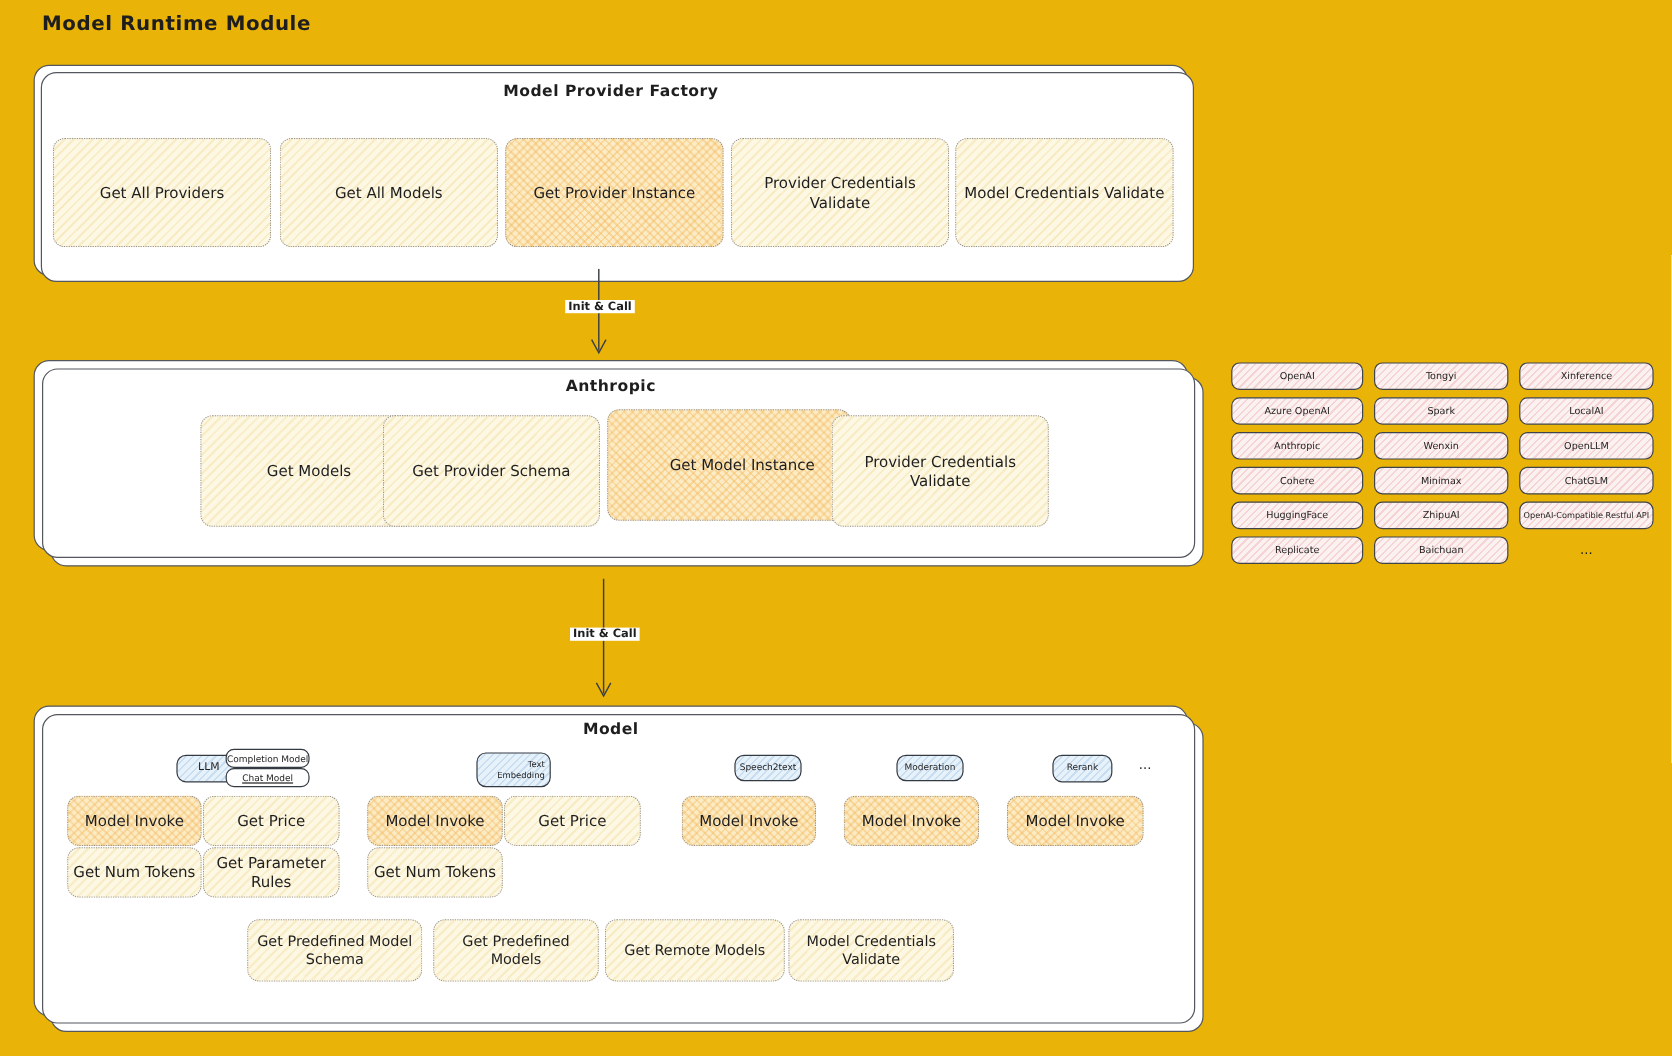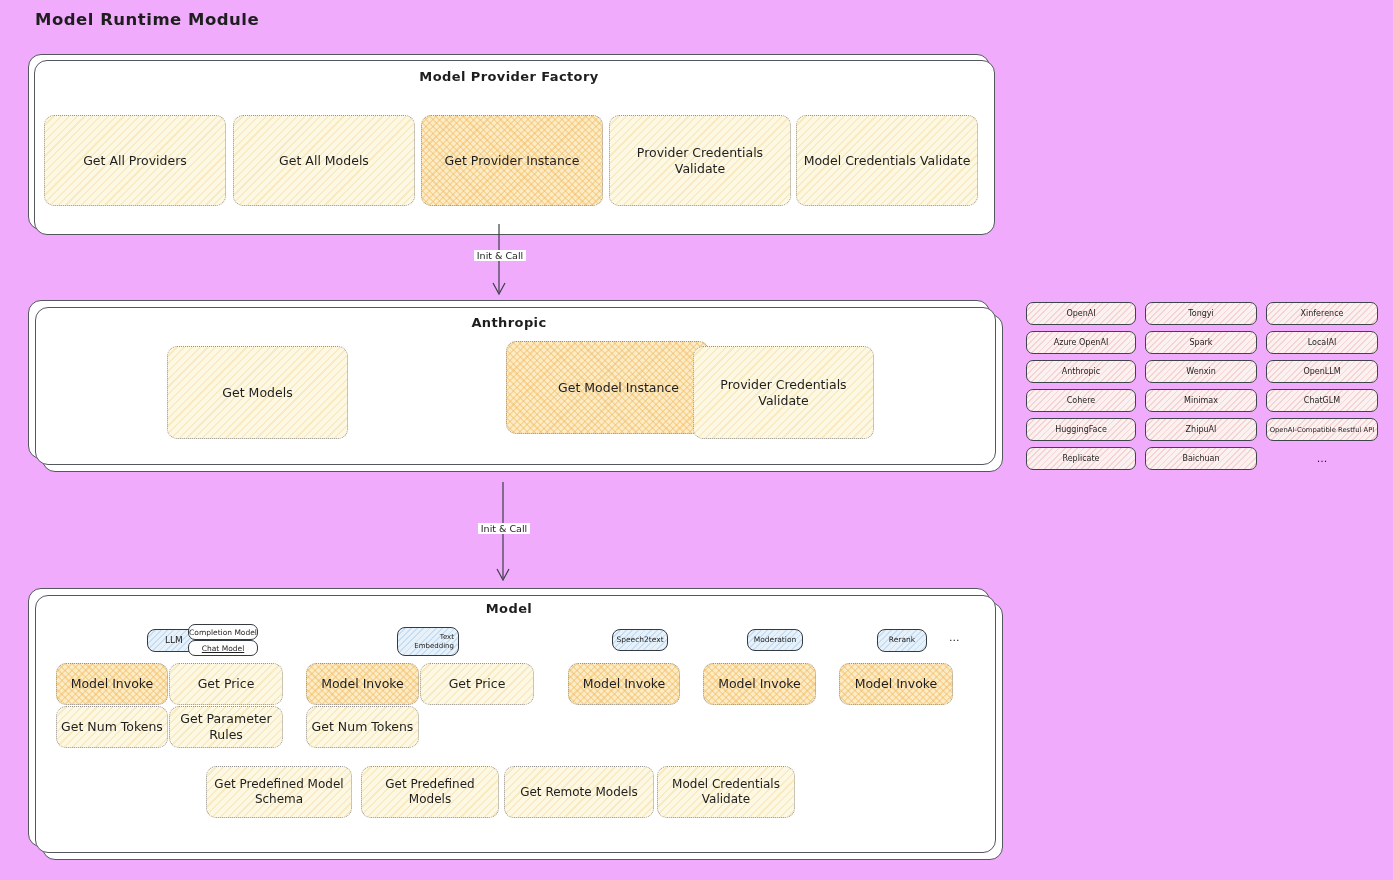"Model Runtime Module" .canvas { background: #f0abfc -> #eab308 }
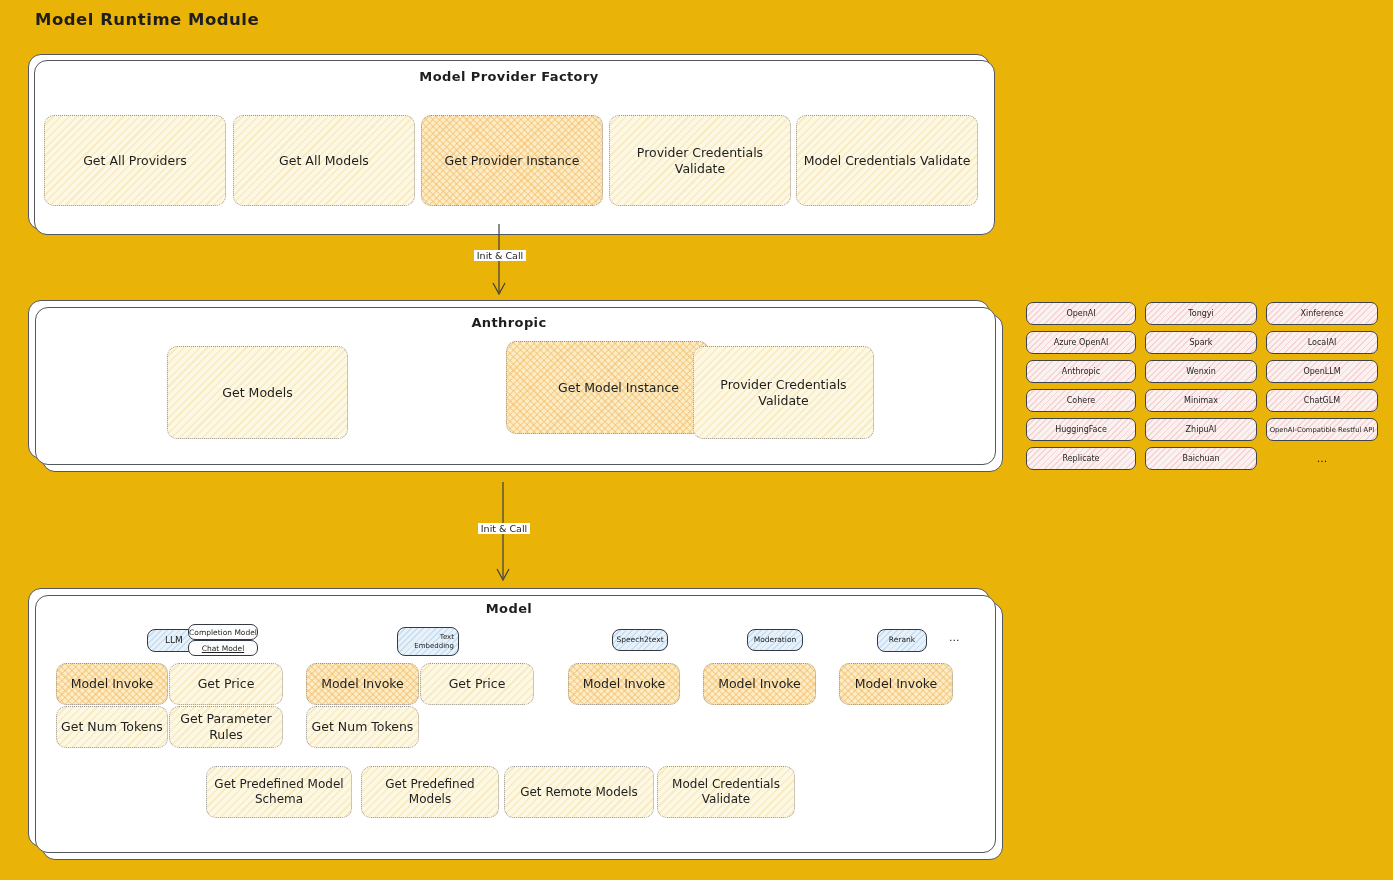"Init & Call" .arrow { font-weight: none -> bold }
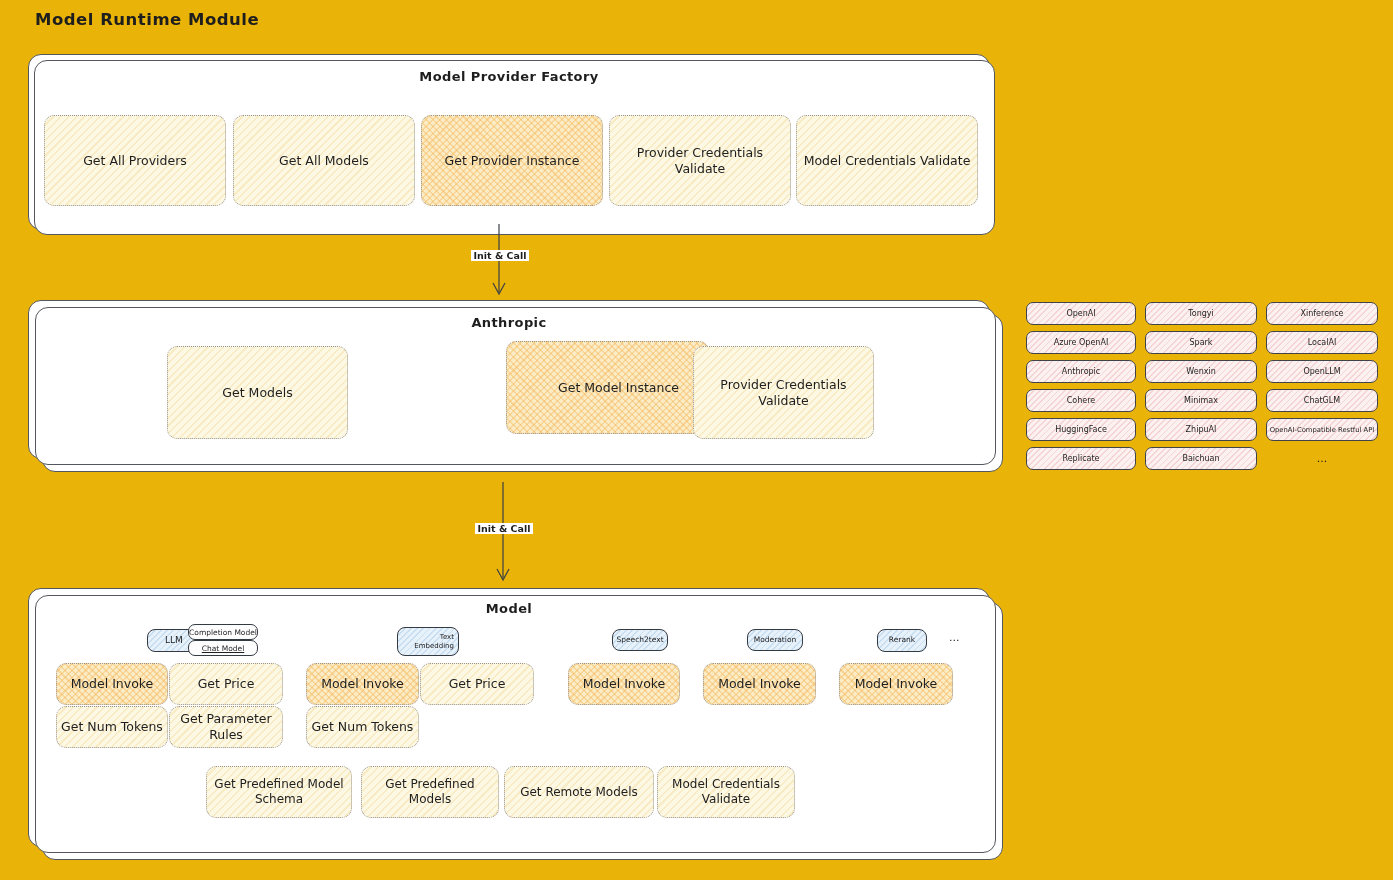"Get Provider Schema" div.fn { html: none -> <div>Get Provider Schema</div> }
